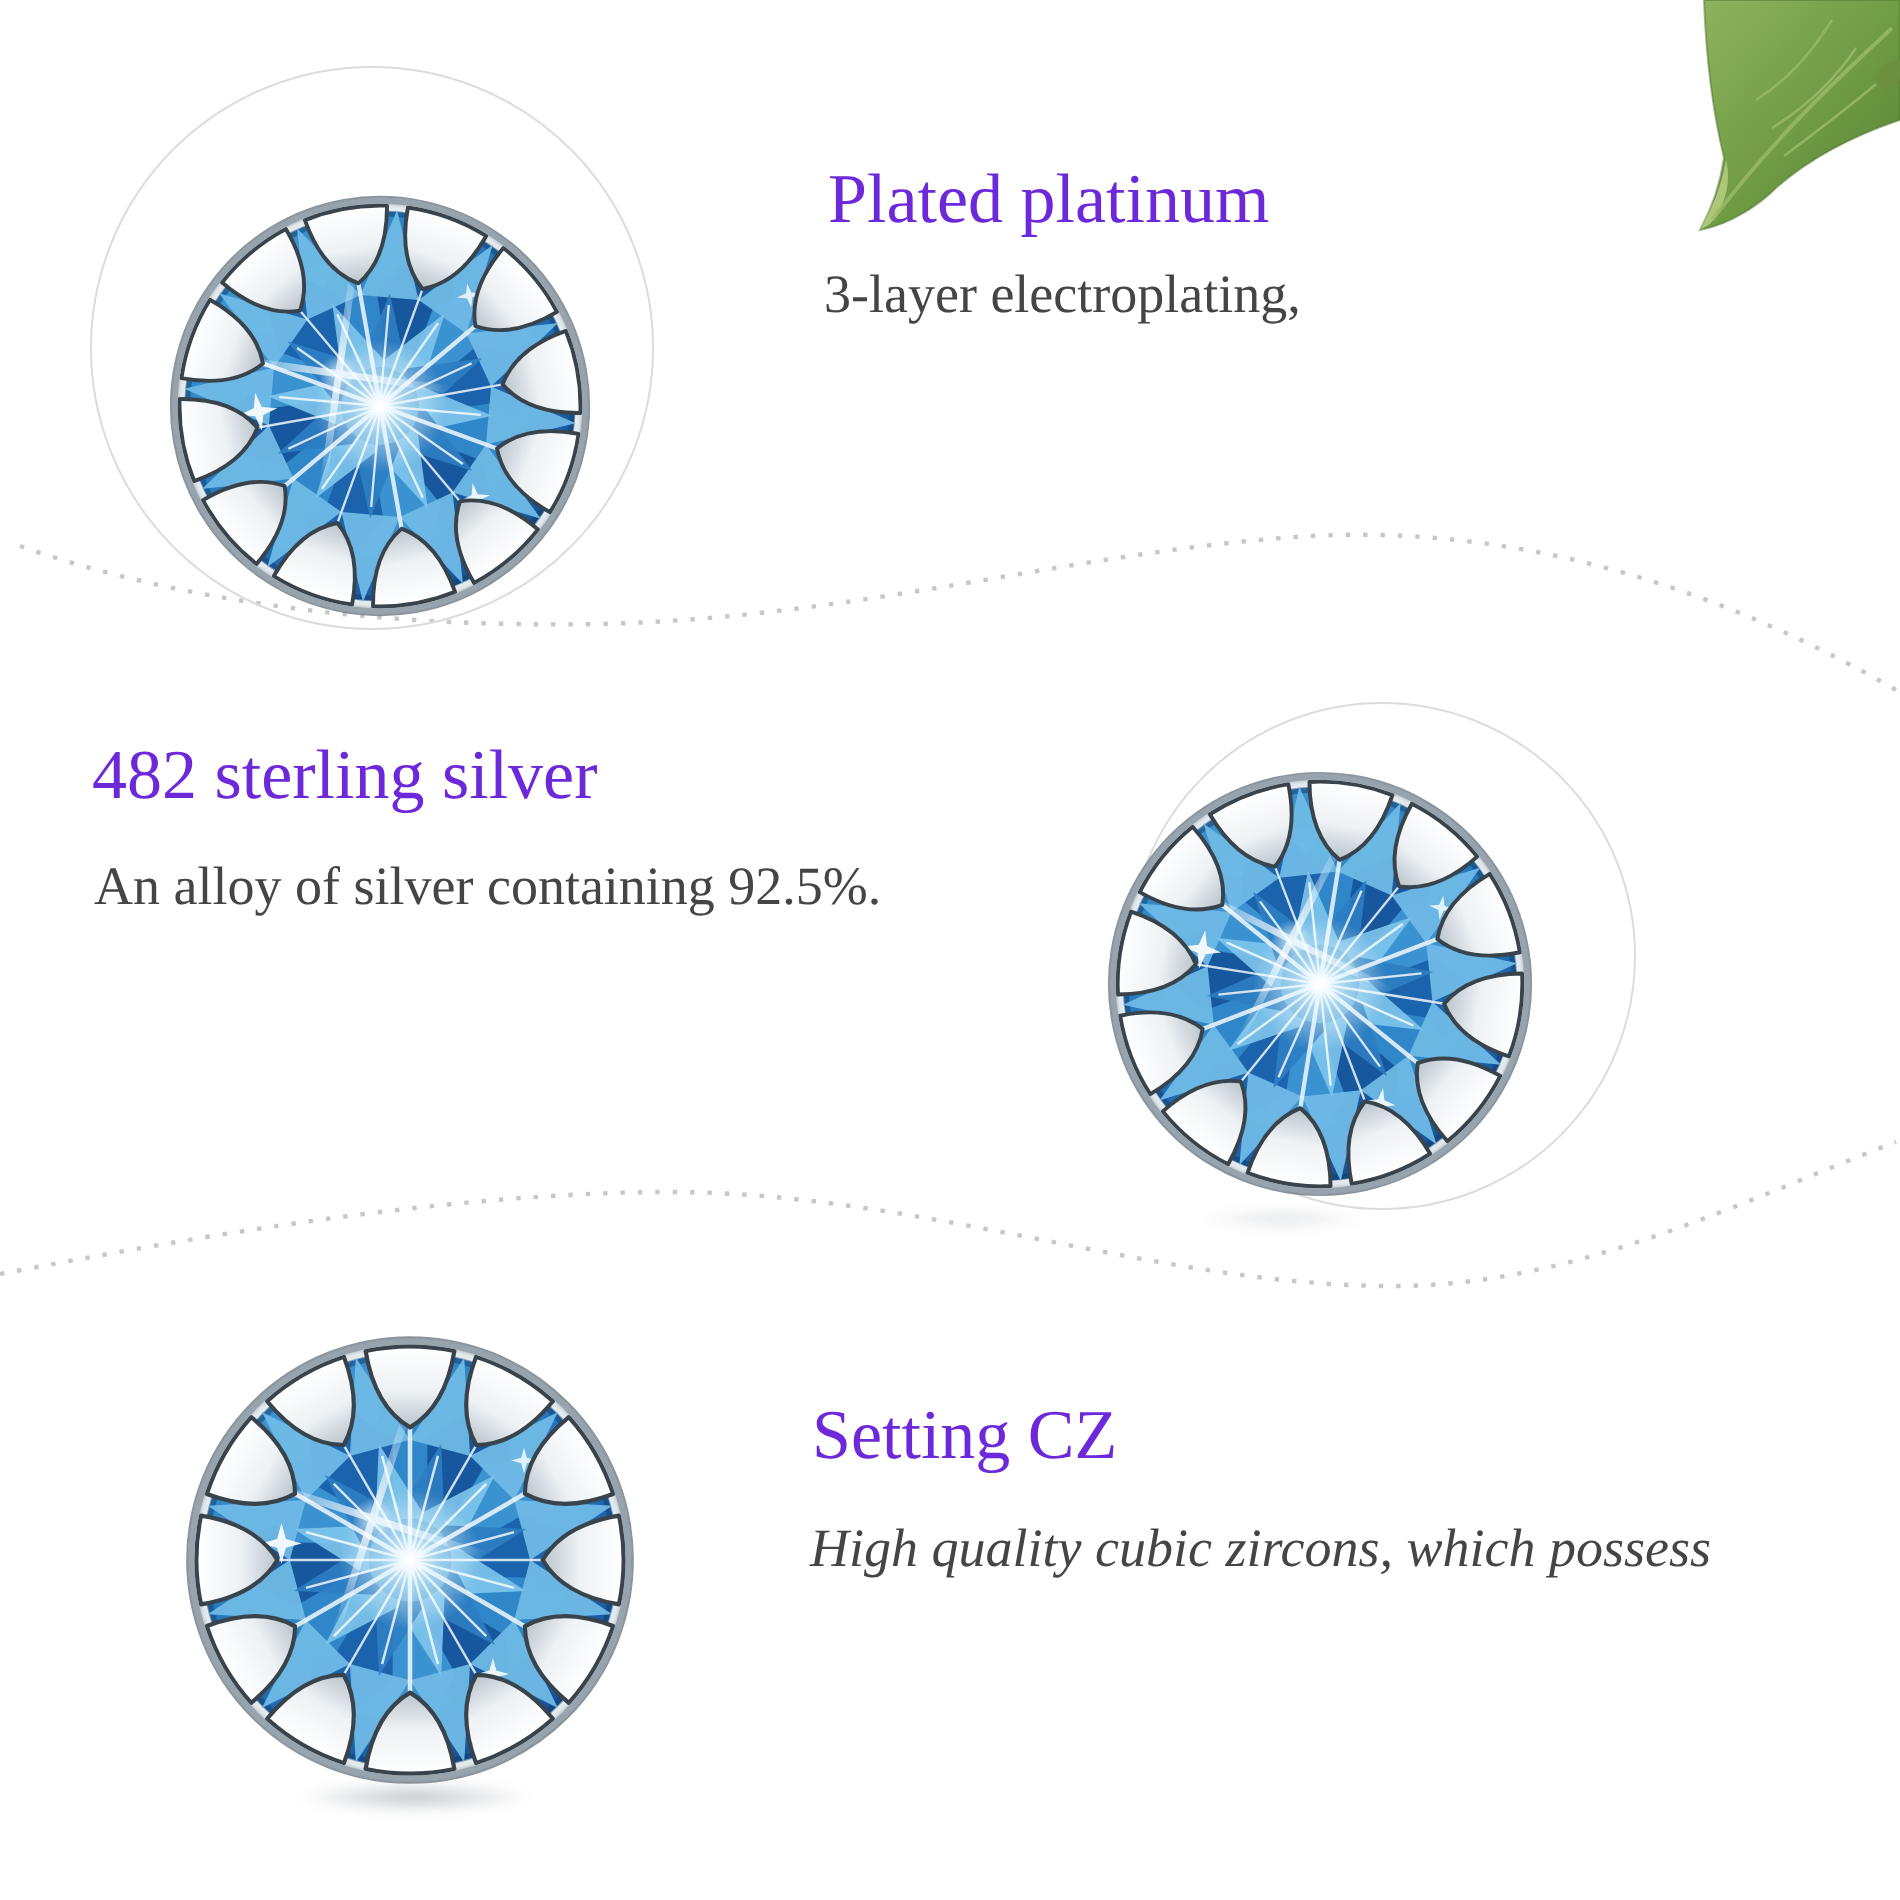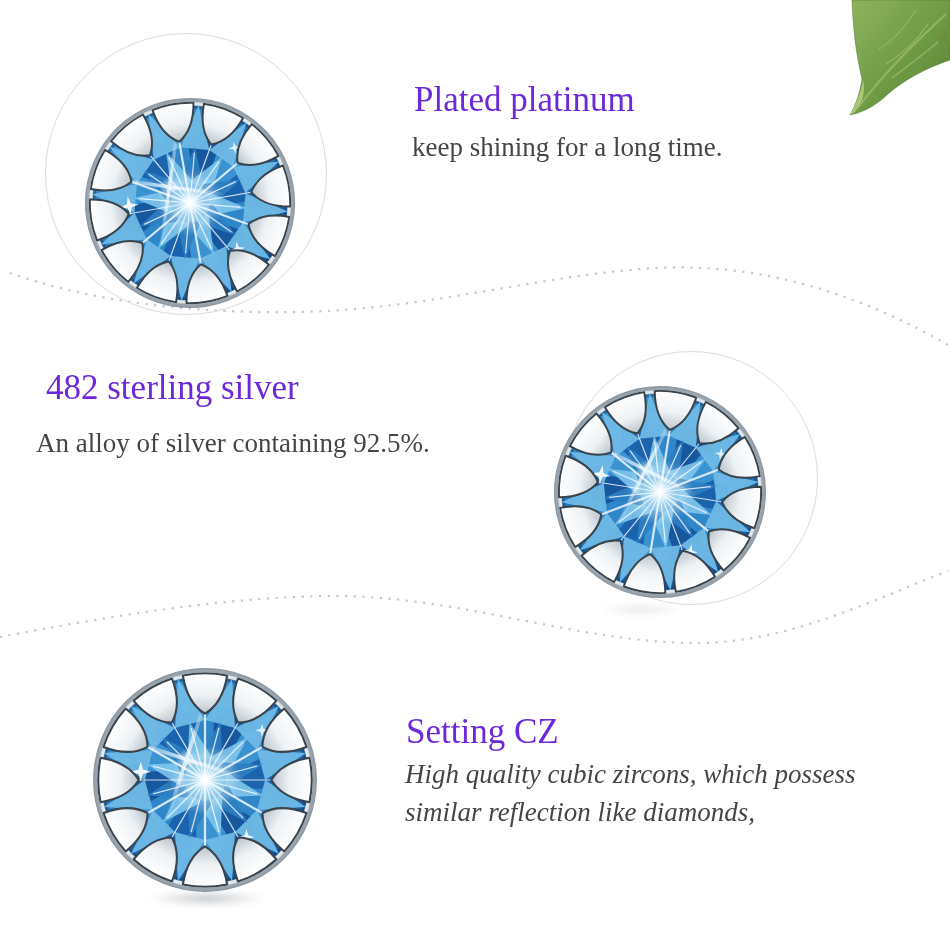"3-layer electroplating," div { html: none -> <div>3-layer electroplating,</div> }
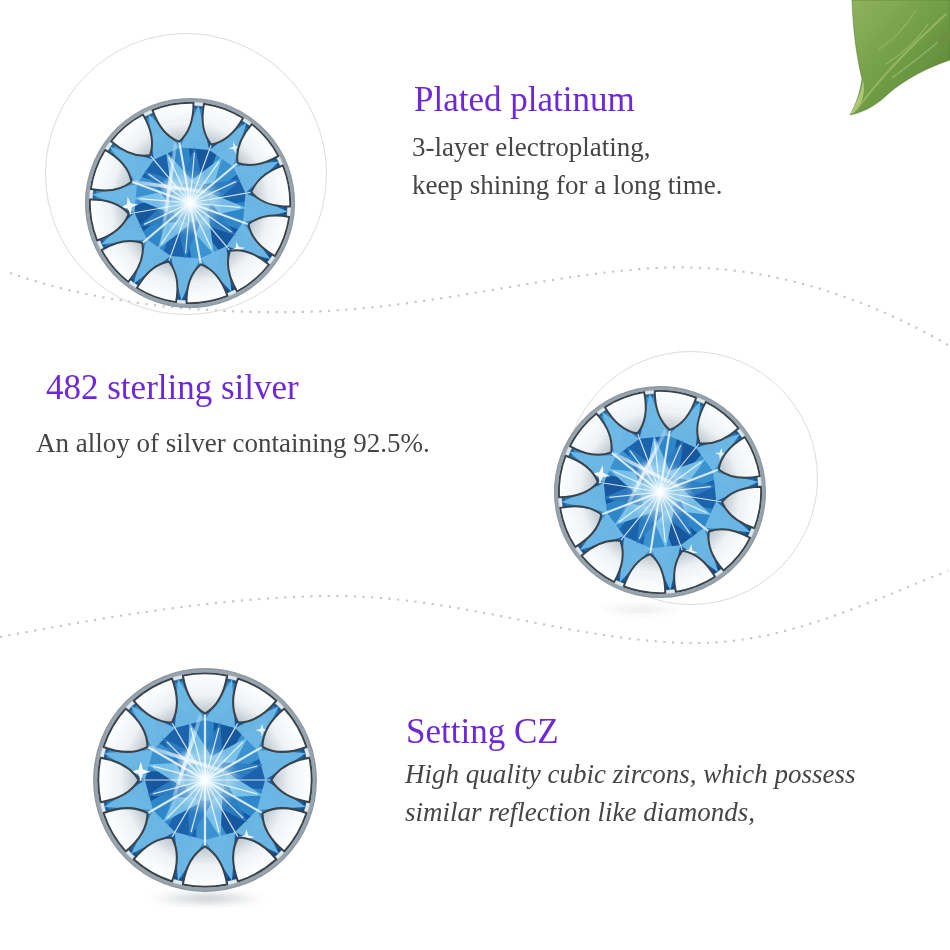"keep shining for a long" div { html: <div>keep shining for a long time.</div> -> none }
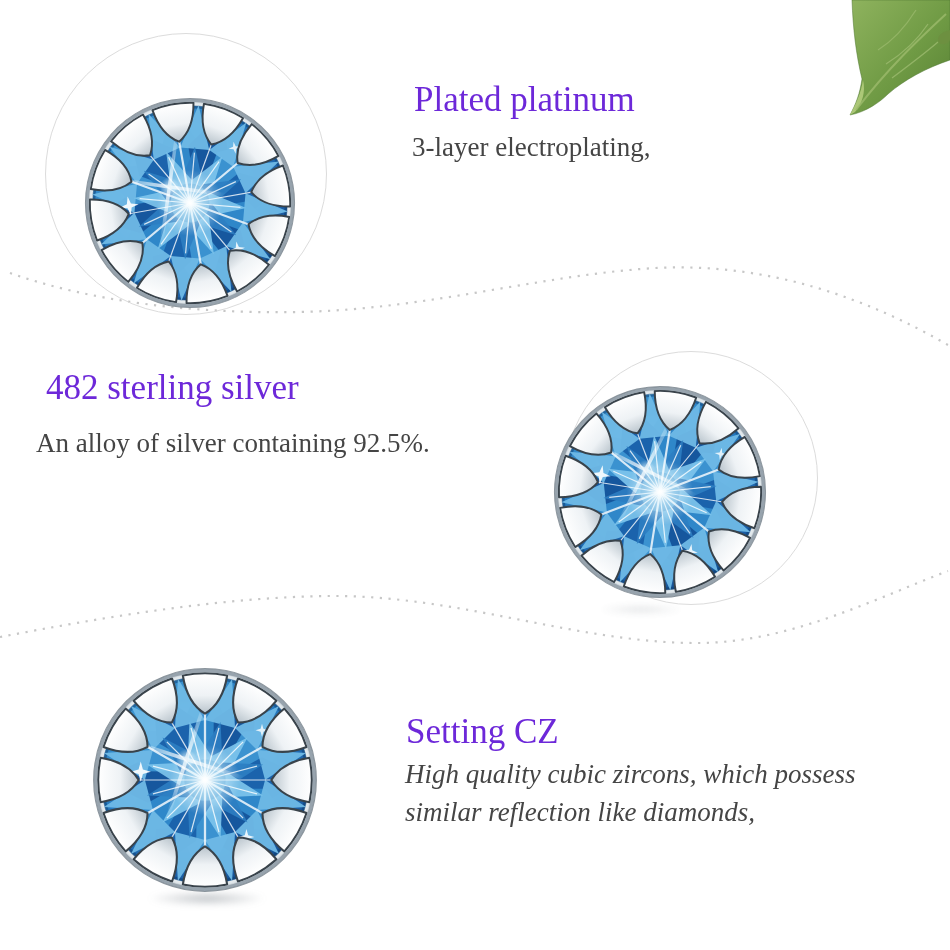"An alloy of silver containing" div.bodytext { left: 36px -> 47px }
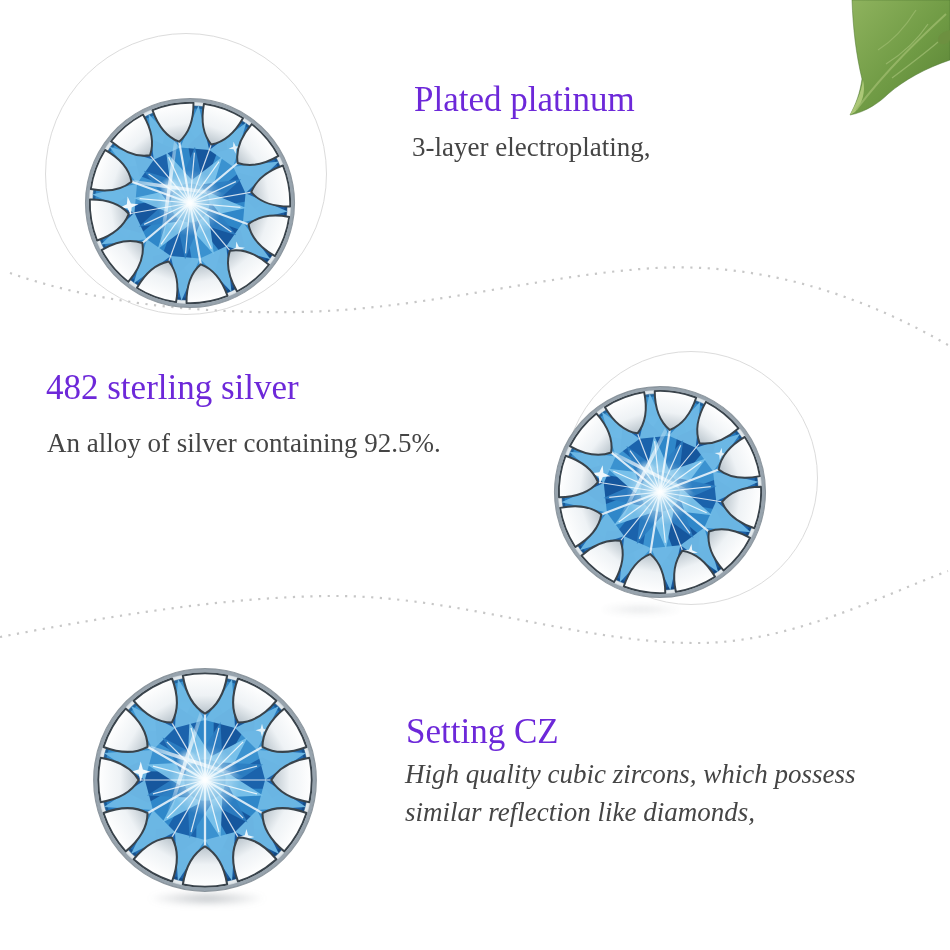"Setting CZ" div.heading { margin-top: 14px -> none }
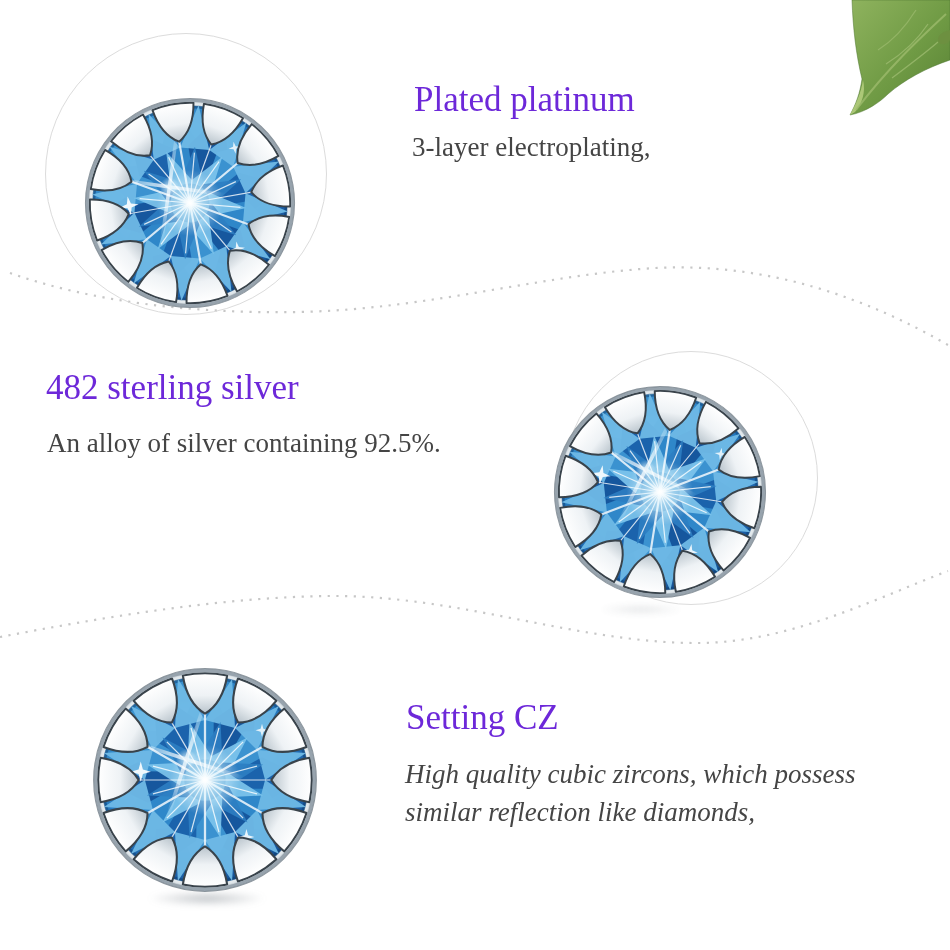"similar reflection like diamonds," div { html: <div>similar reflection like diamonds,</div> -> none }
